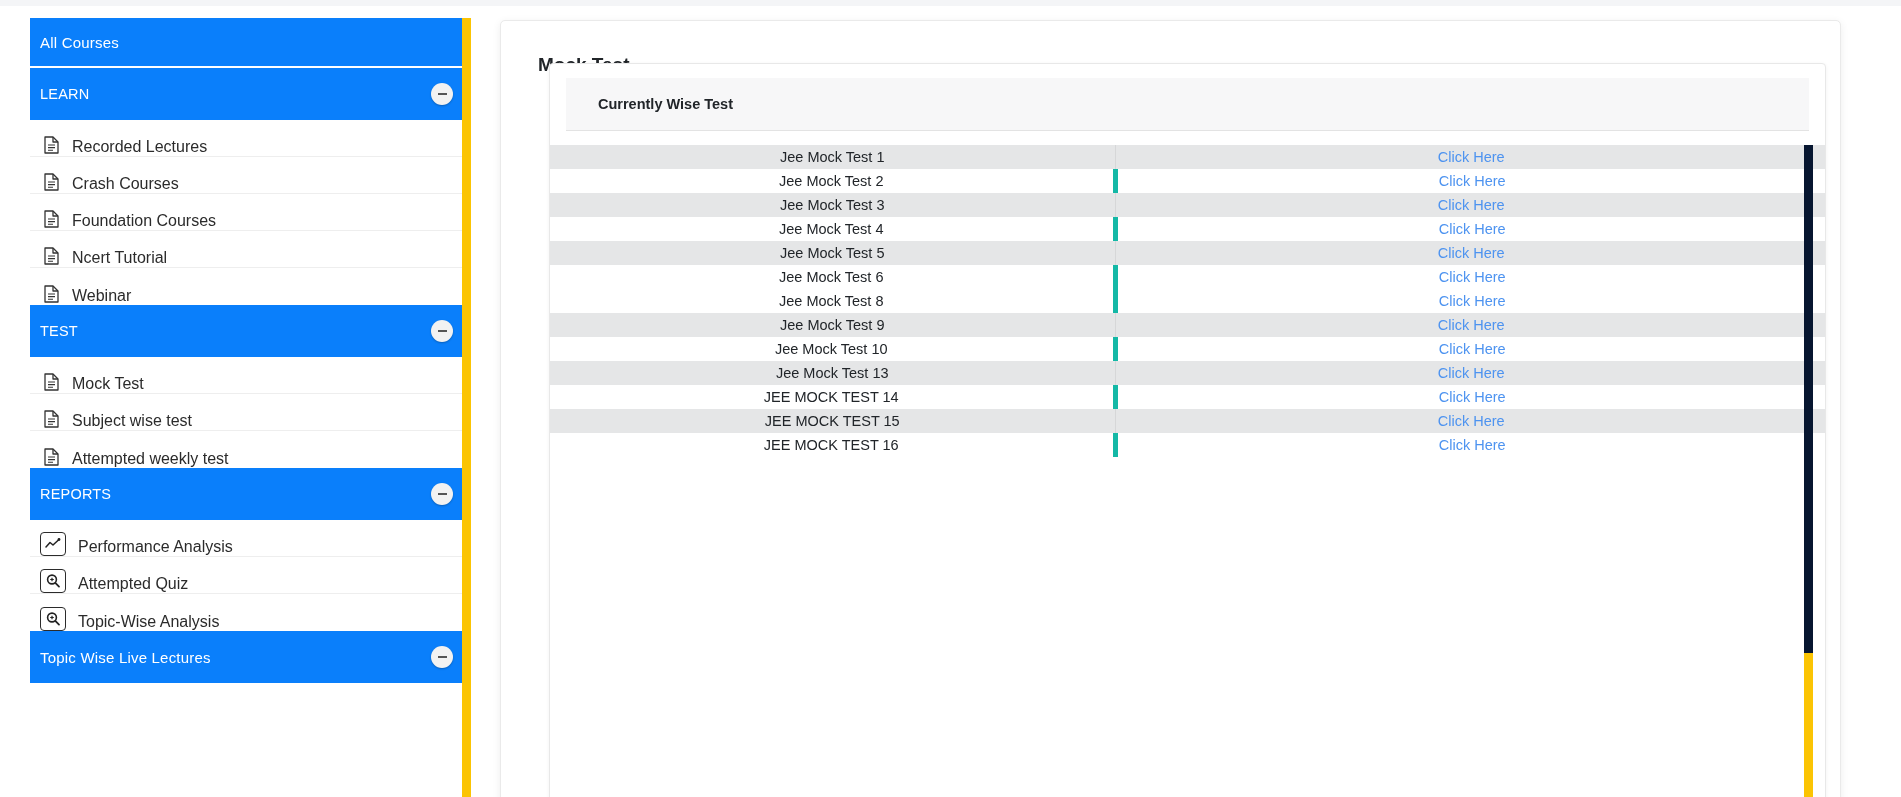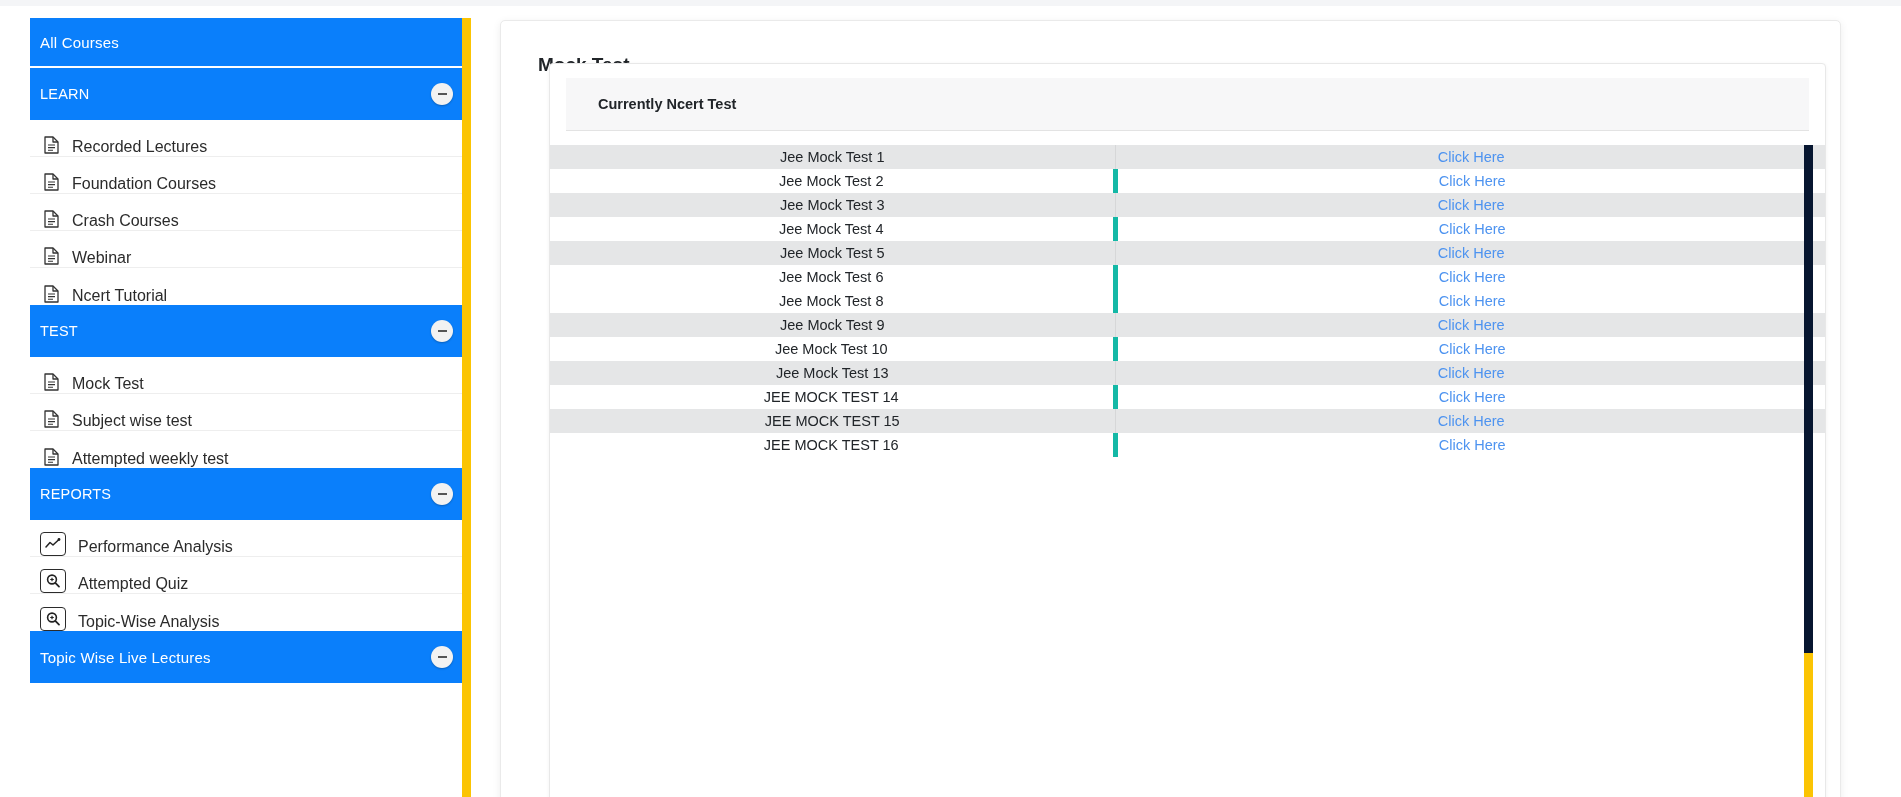"Currently Ncert Test" div.card-header { text: Ncert -> Wise }
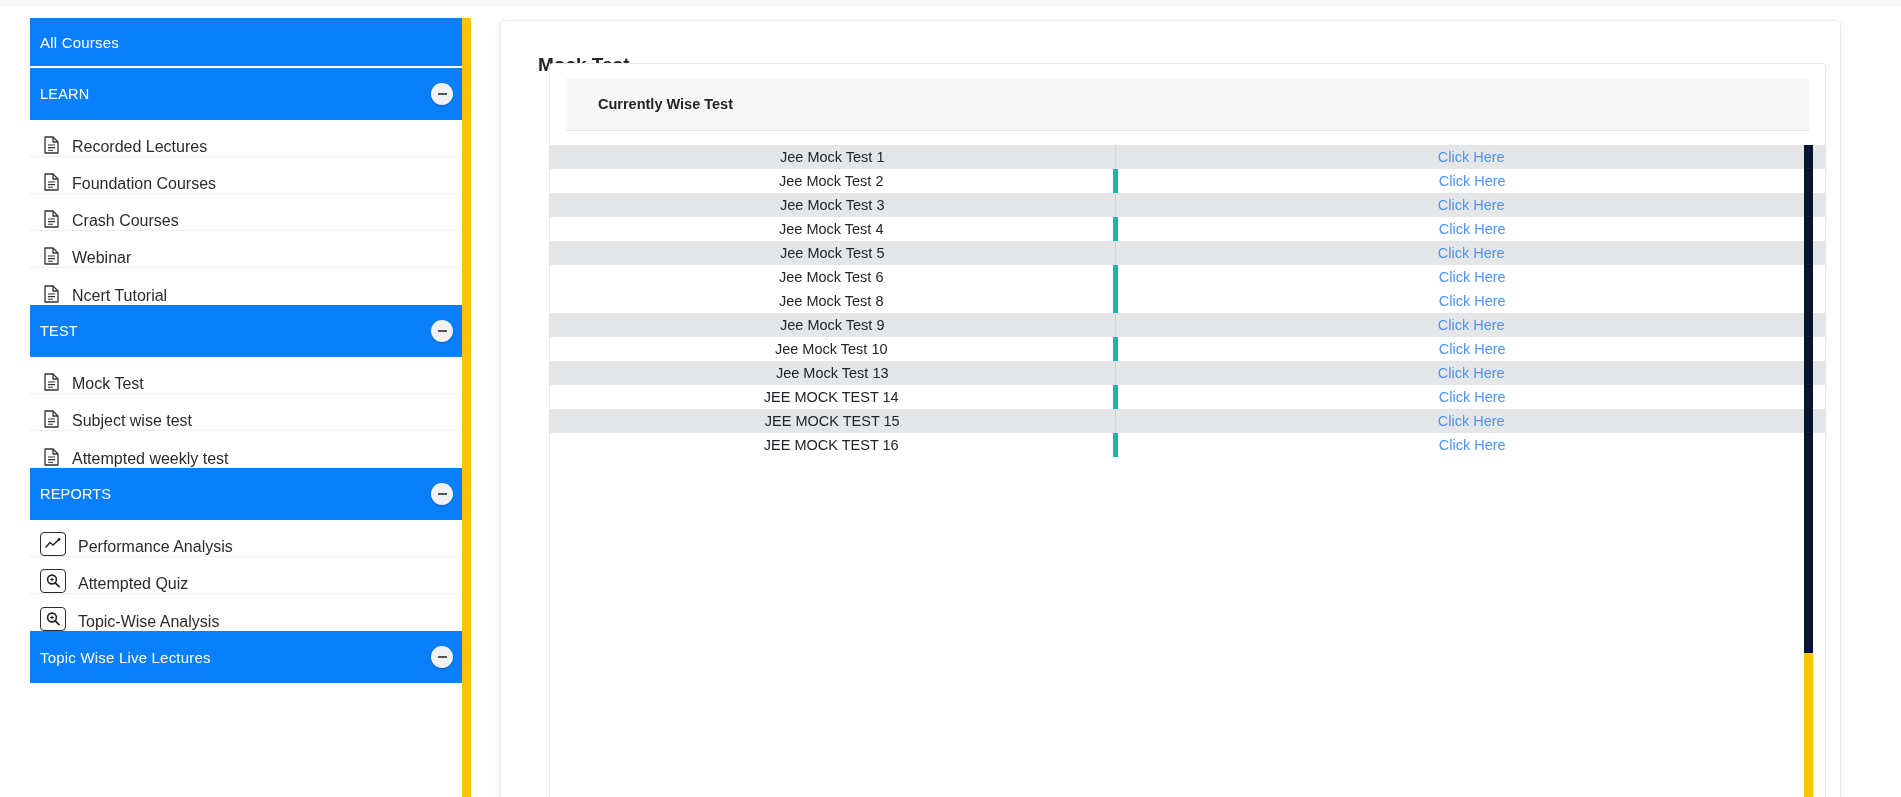"Foundation Courses" div.nav-item { order: before "Crash Courses" -> after "Crash Courses" }
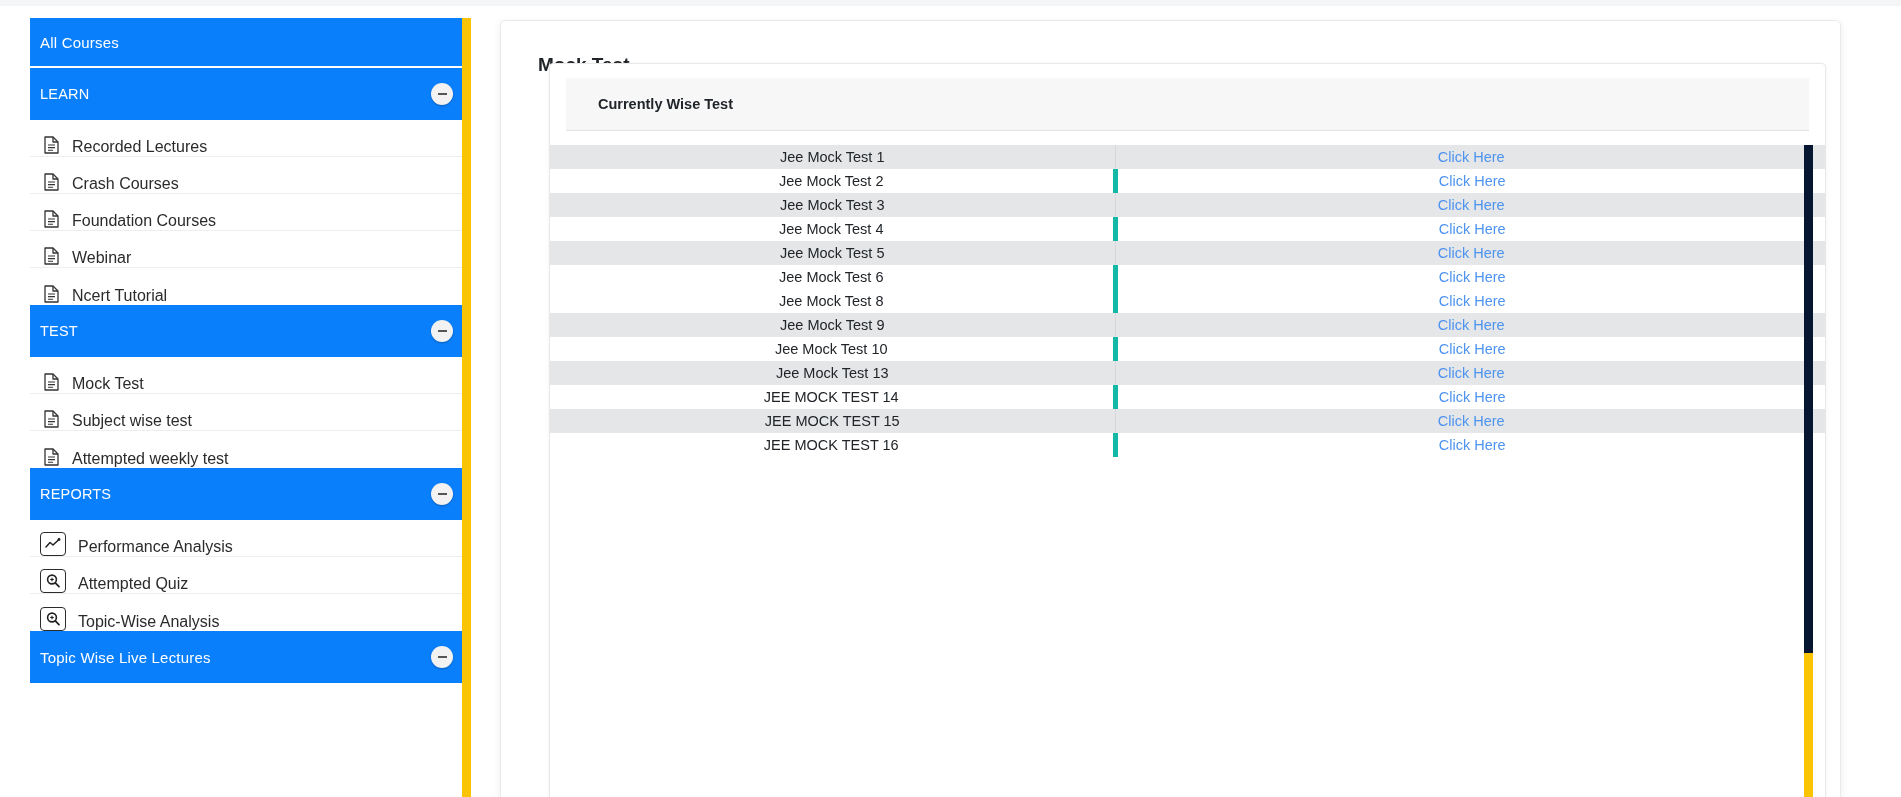"Webinar" div.nav-item { order: before "Ncert Tutorial" -> after "Ncert Tutorial" }
